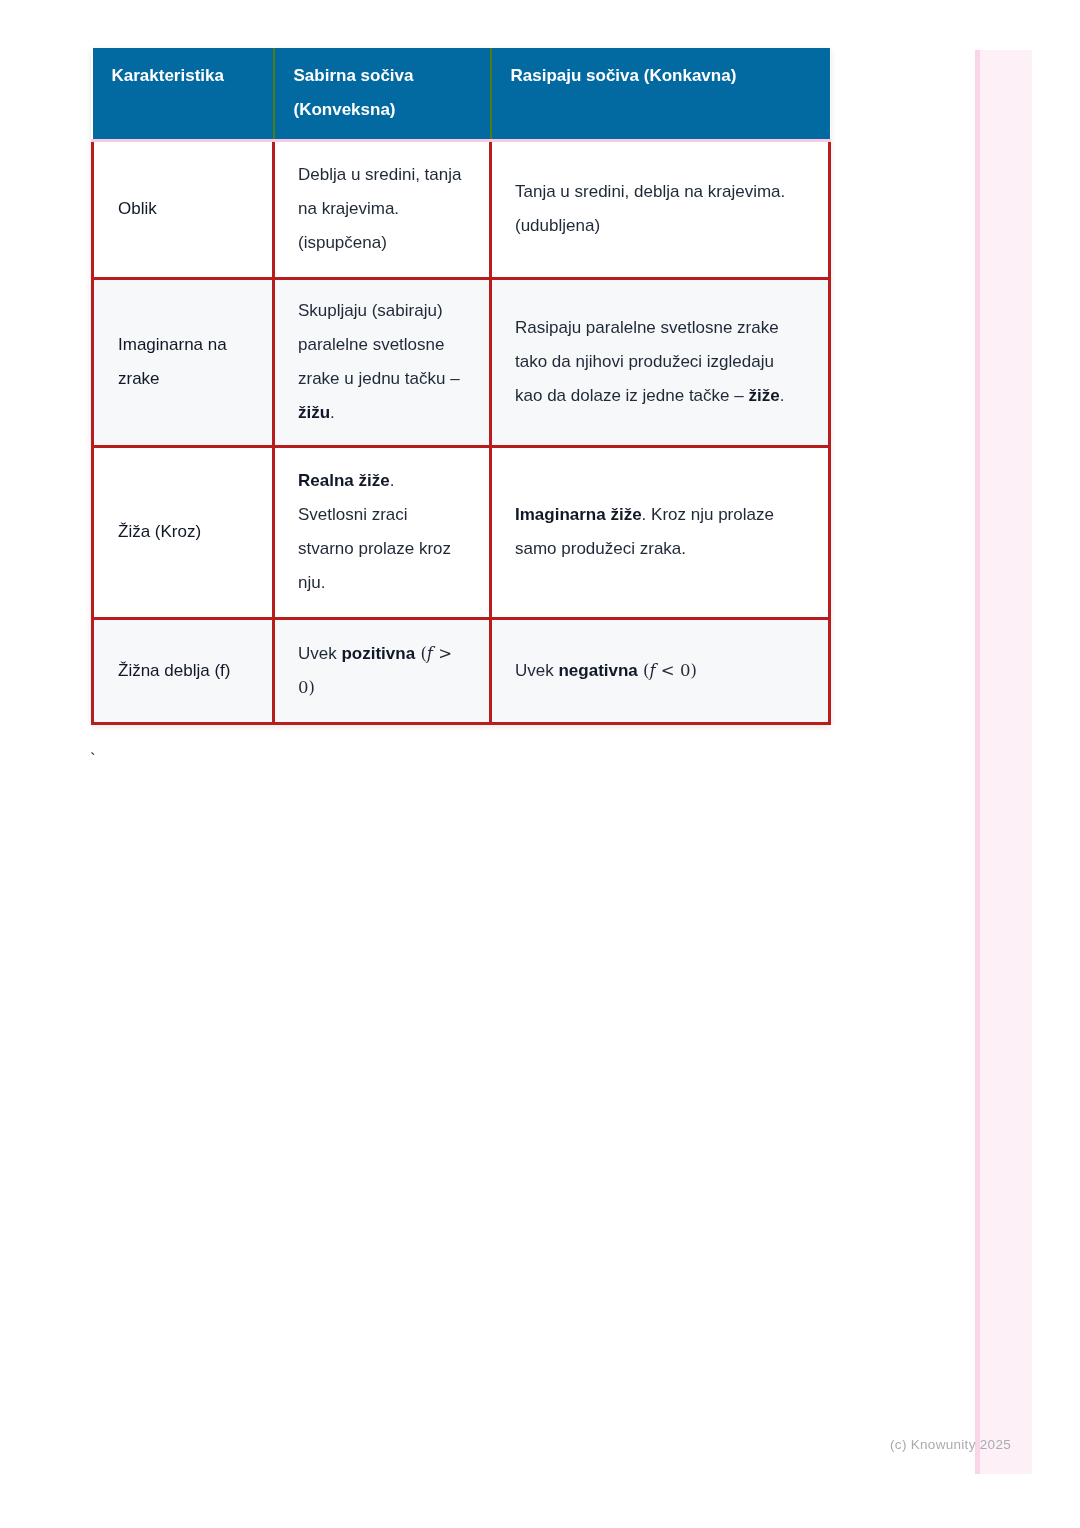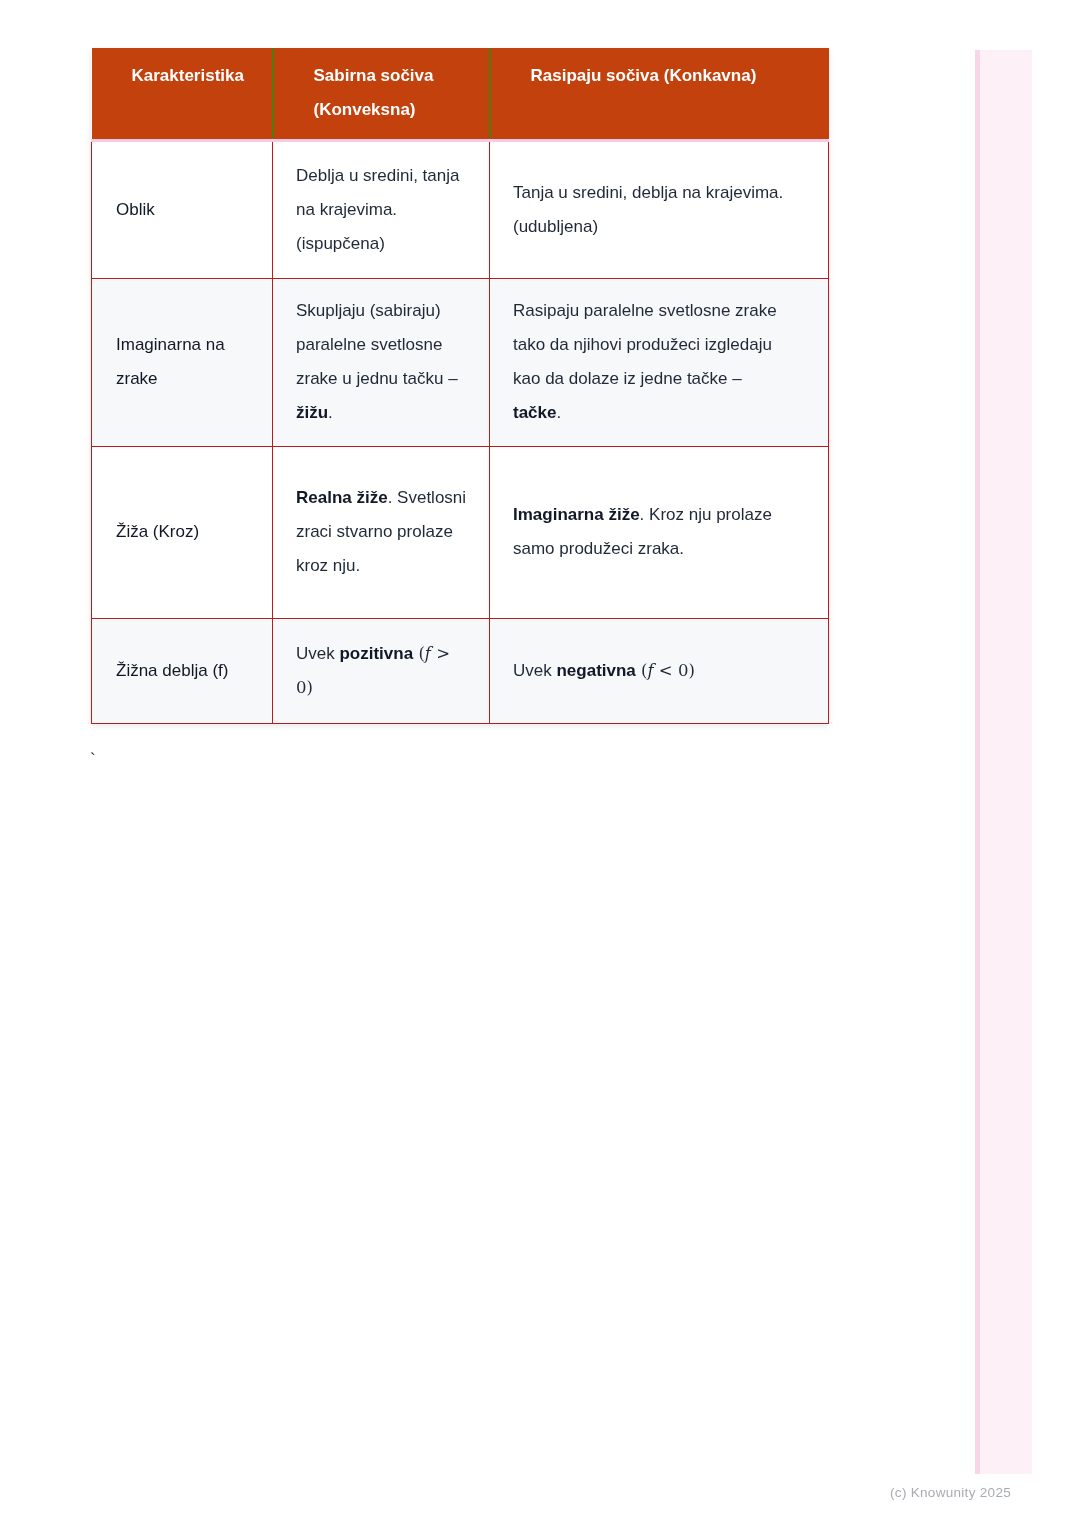"Karakteristika" thead th { background: #c2410c -> #0369a1; padding: 11px 20px 8px 40px -> 11px 20px 8px 19px }
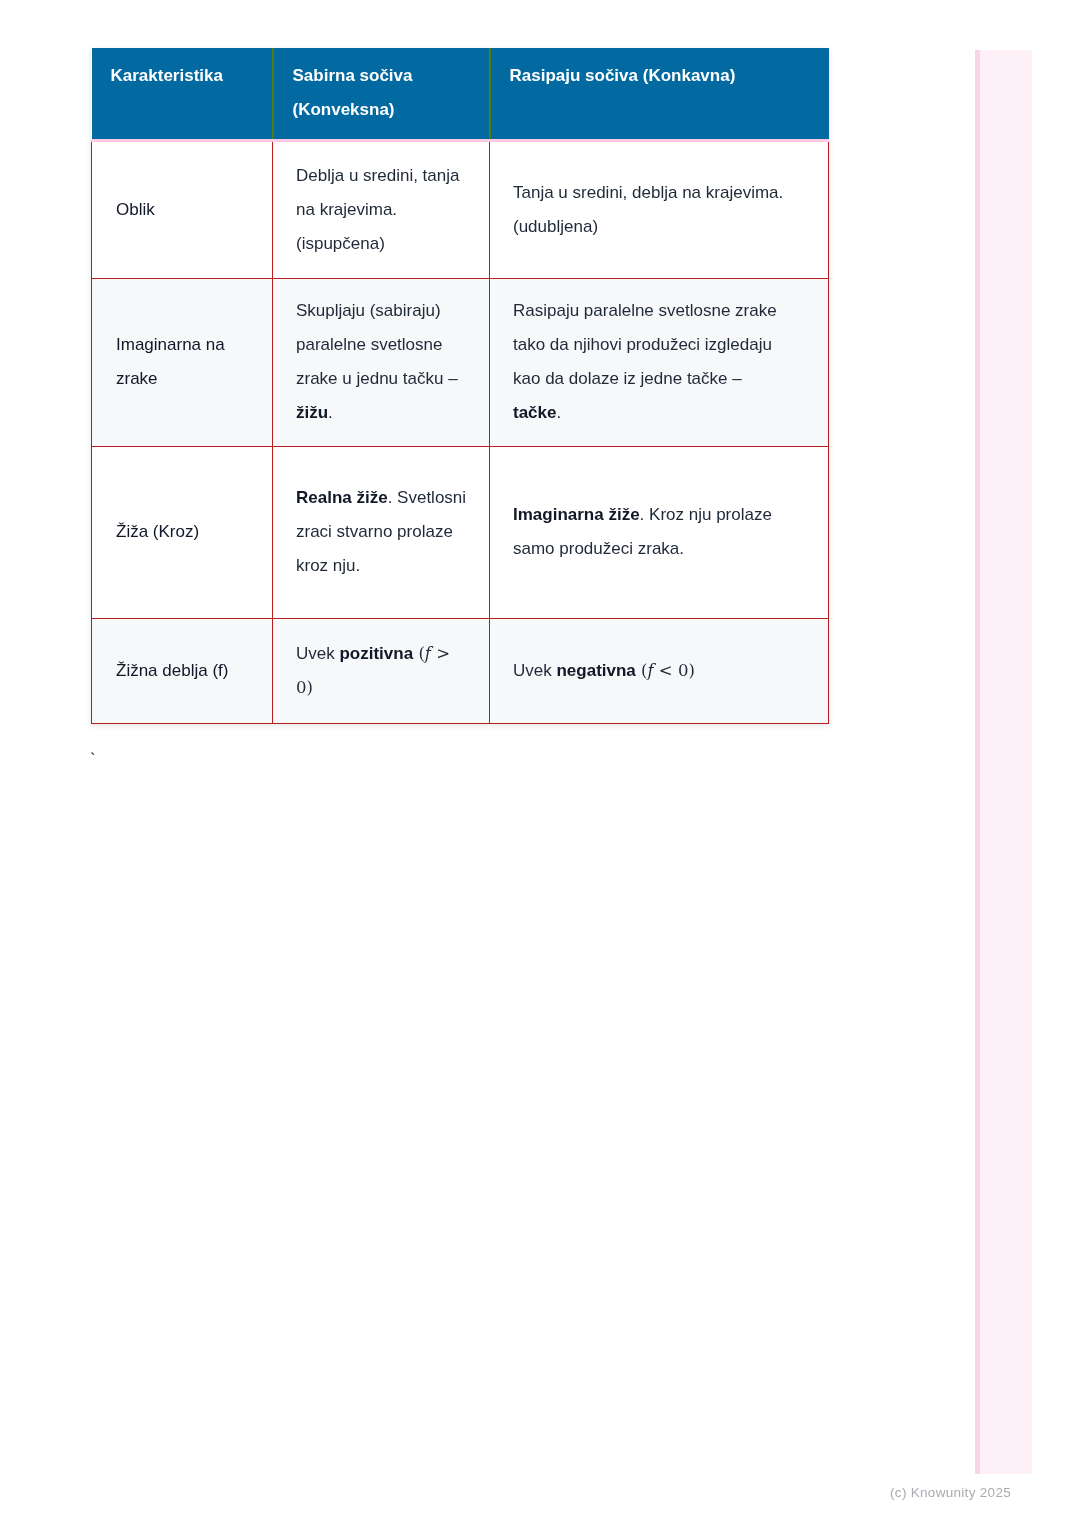"Deblja u sredini, tanja na" tbody th, tbody td { border: 1px solid #b91c1c -> 3px solid #b91c1c }
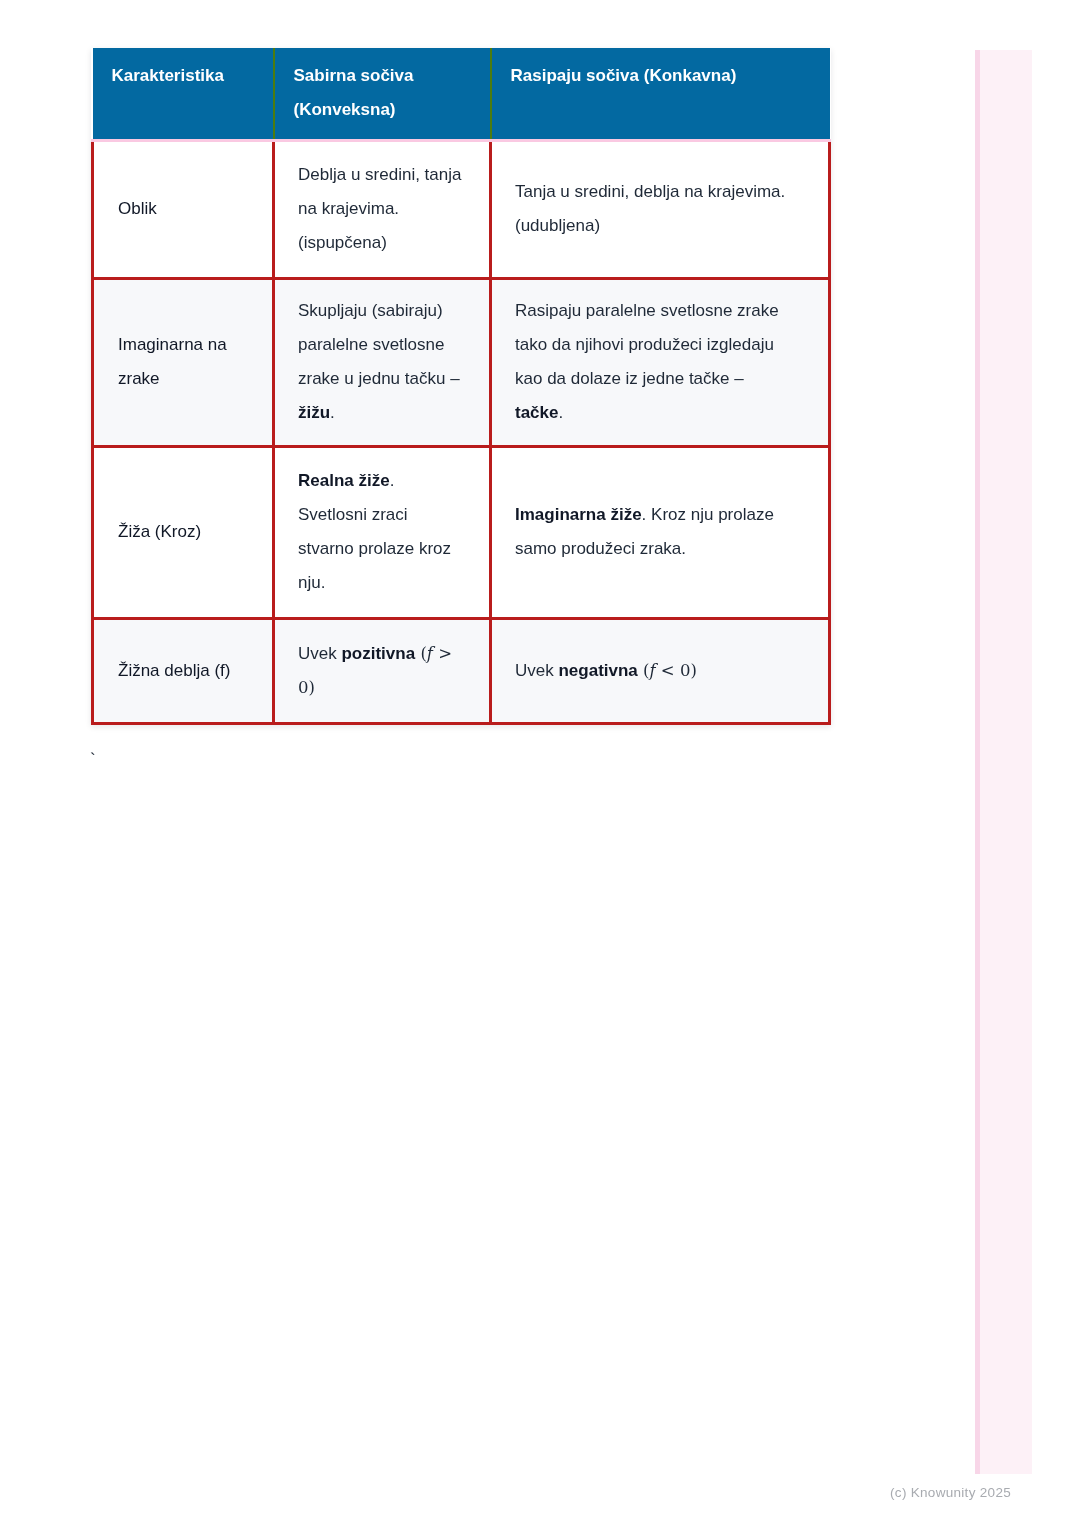"tačke" span.b { text: tačke -> žiže }
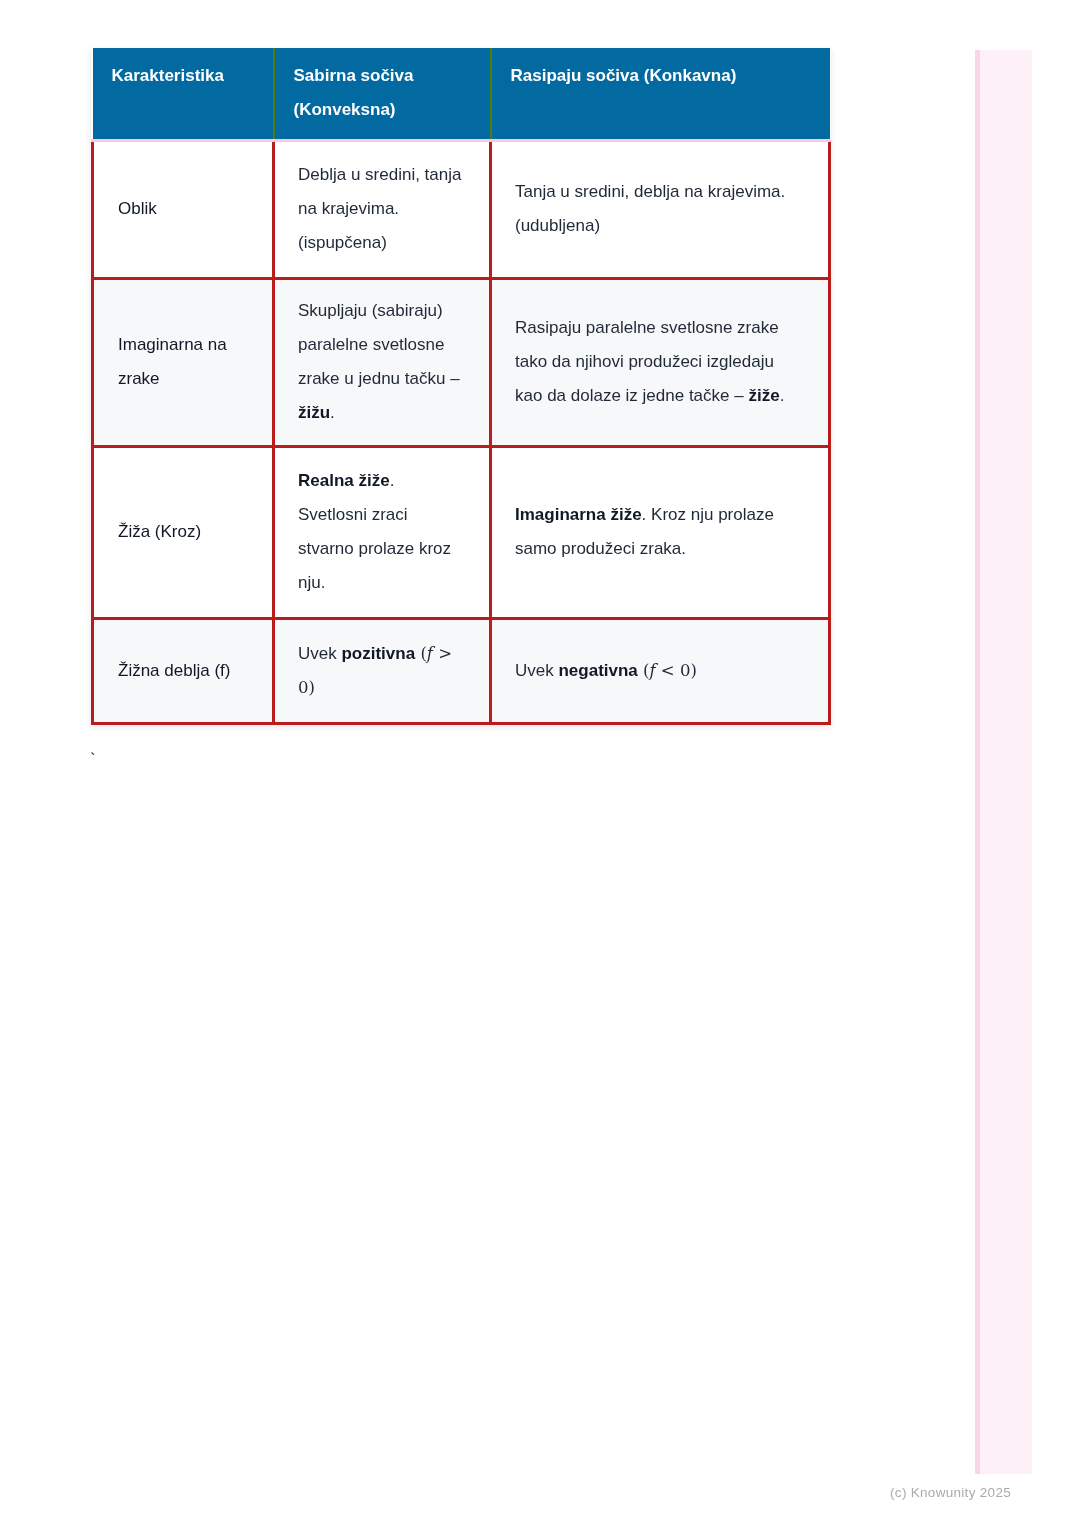"(c) Knowunity 2025" .footer-note { margin-top: 48px -> none }
